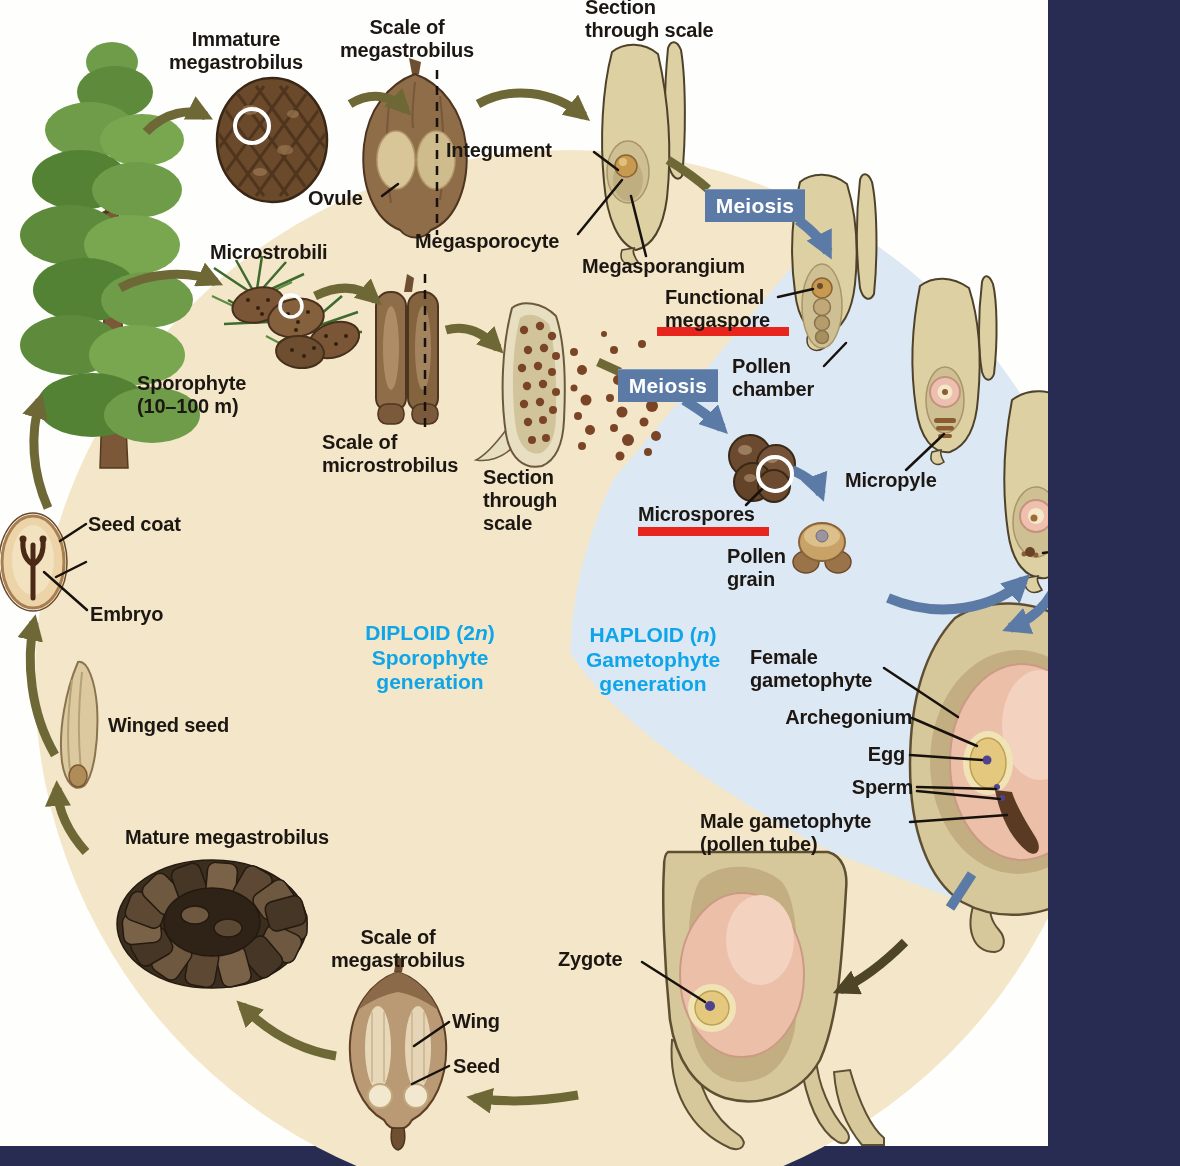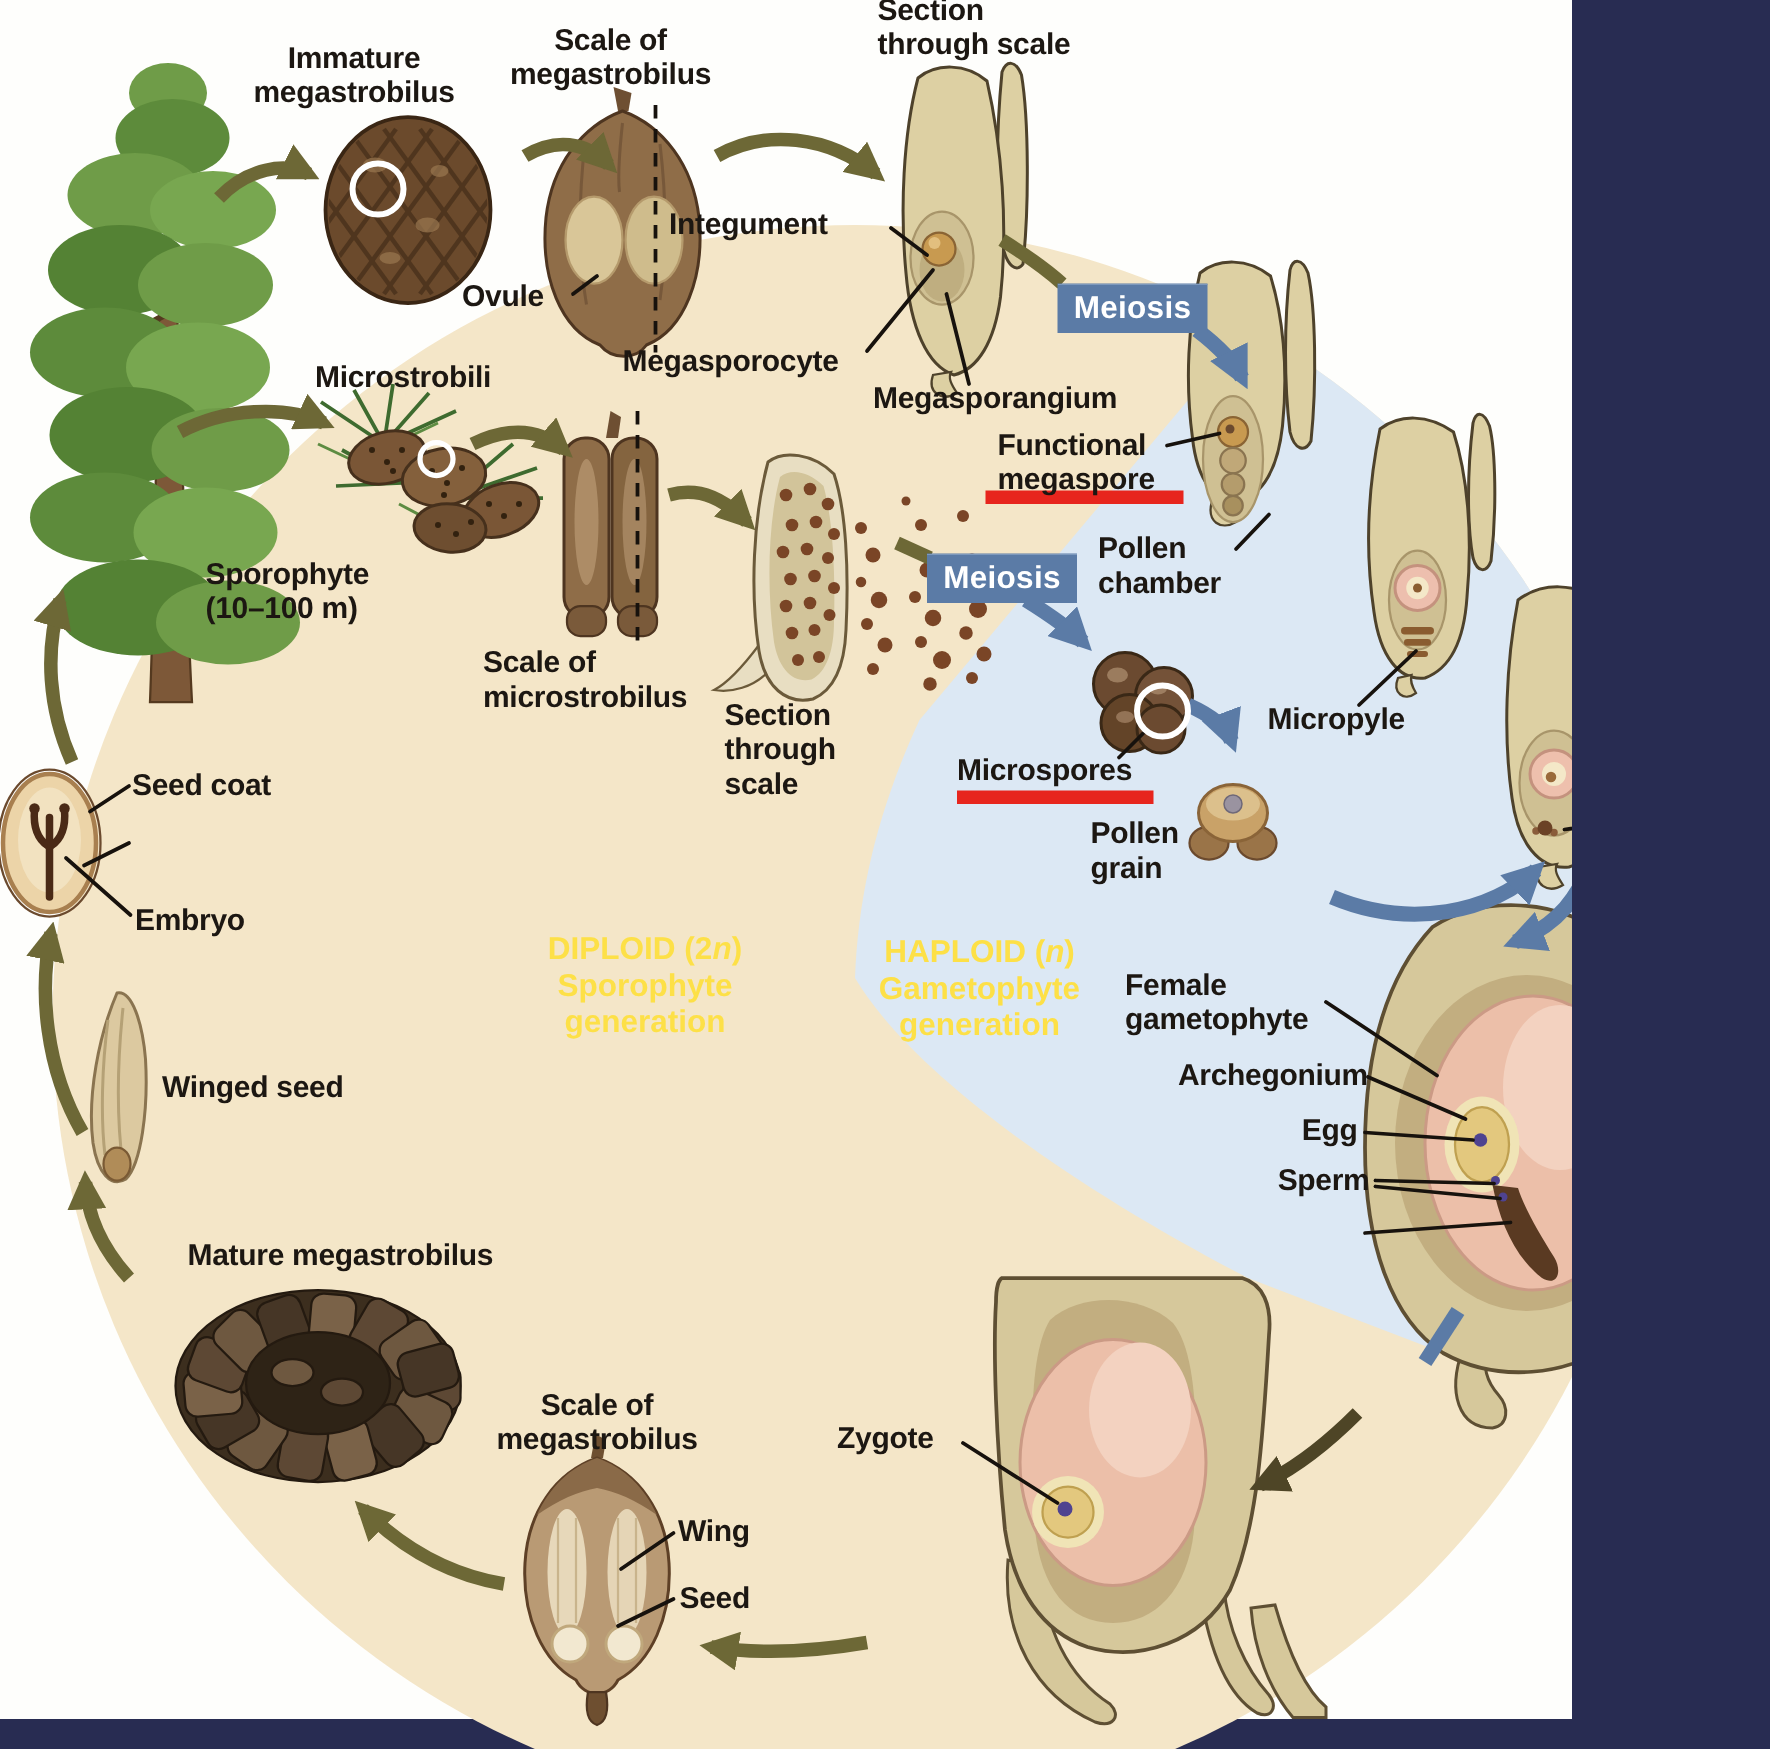"DIPLOID (2n)" .hd { color: #fde047 -> #0ea5e9 }
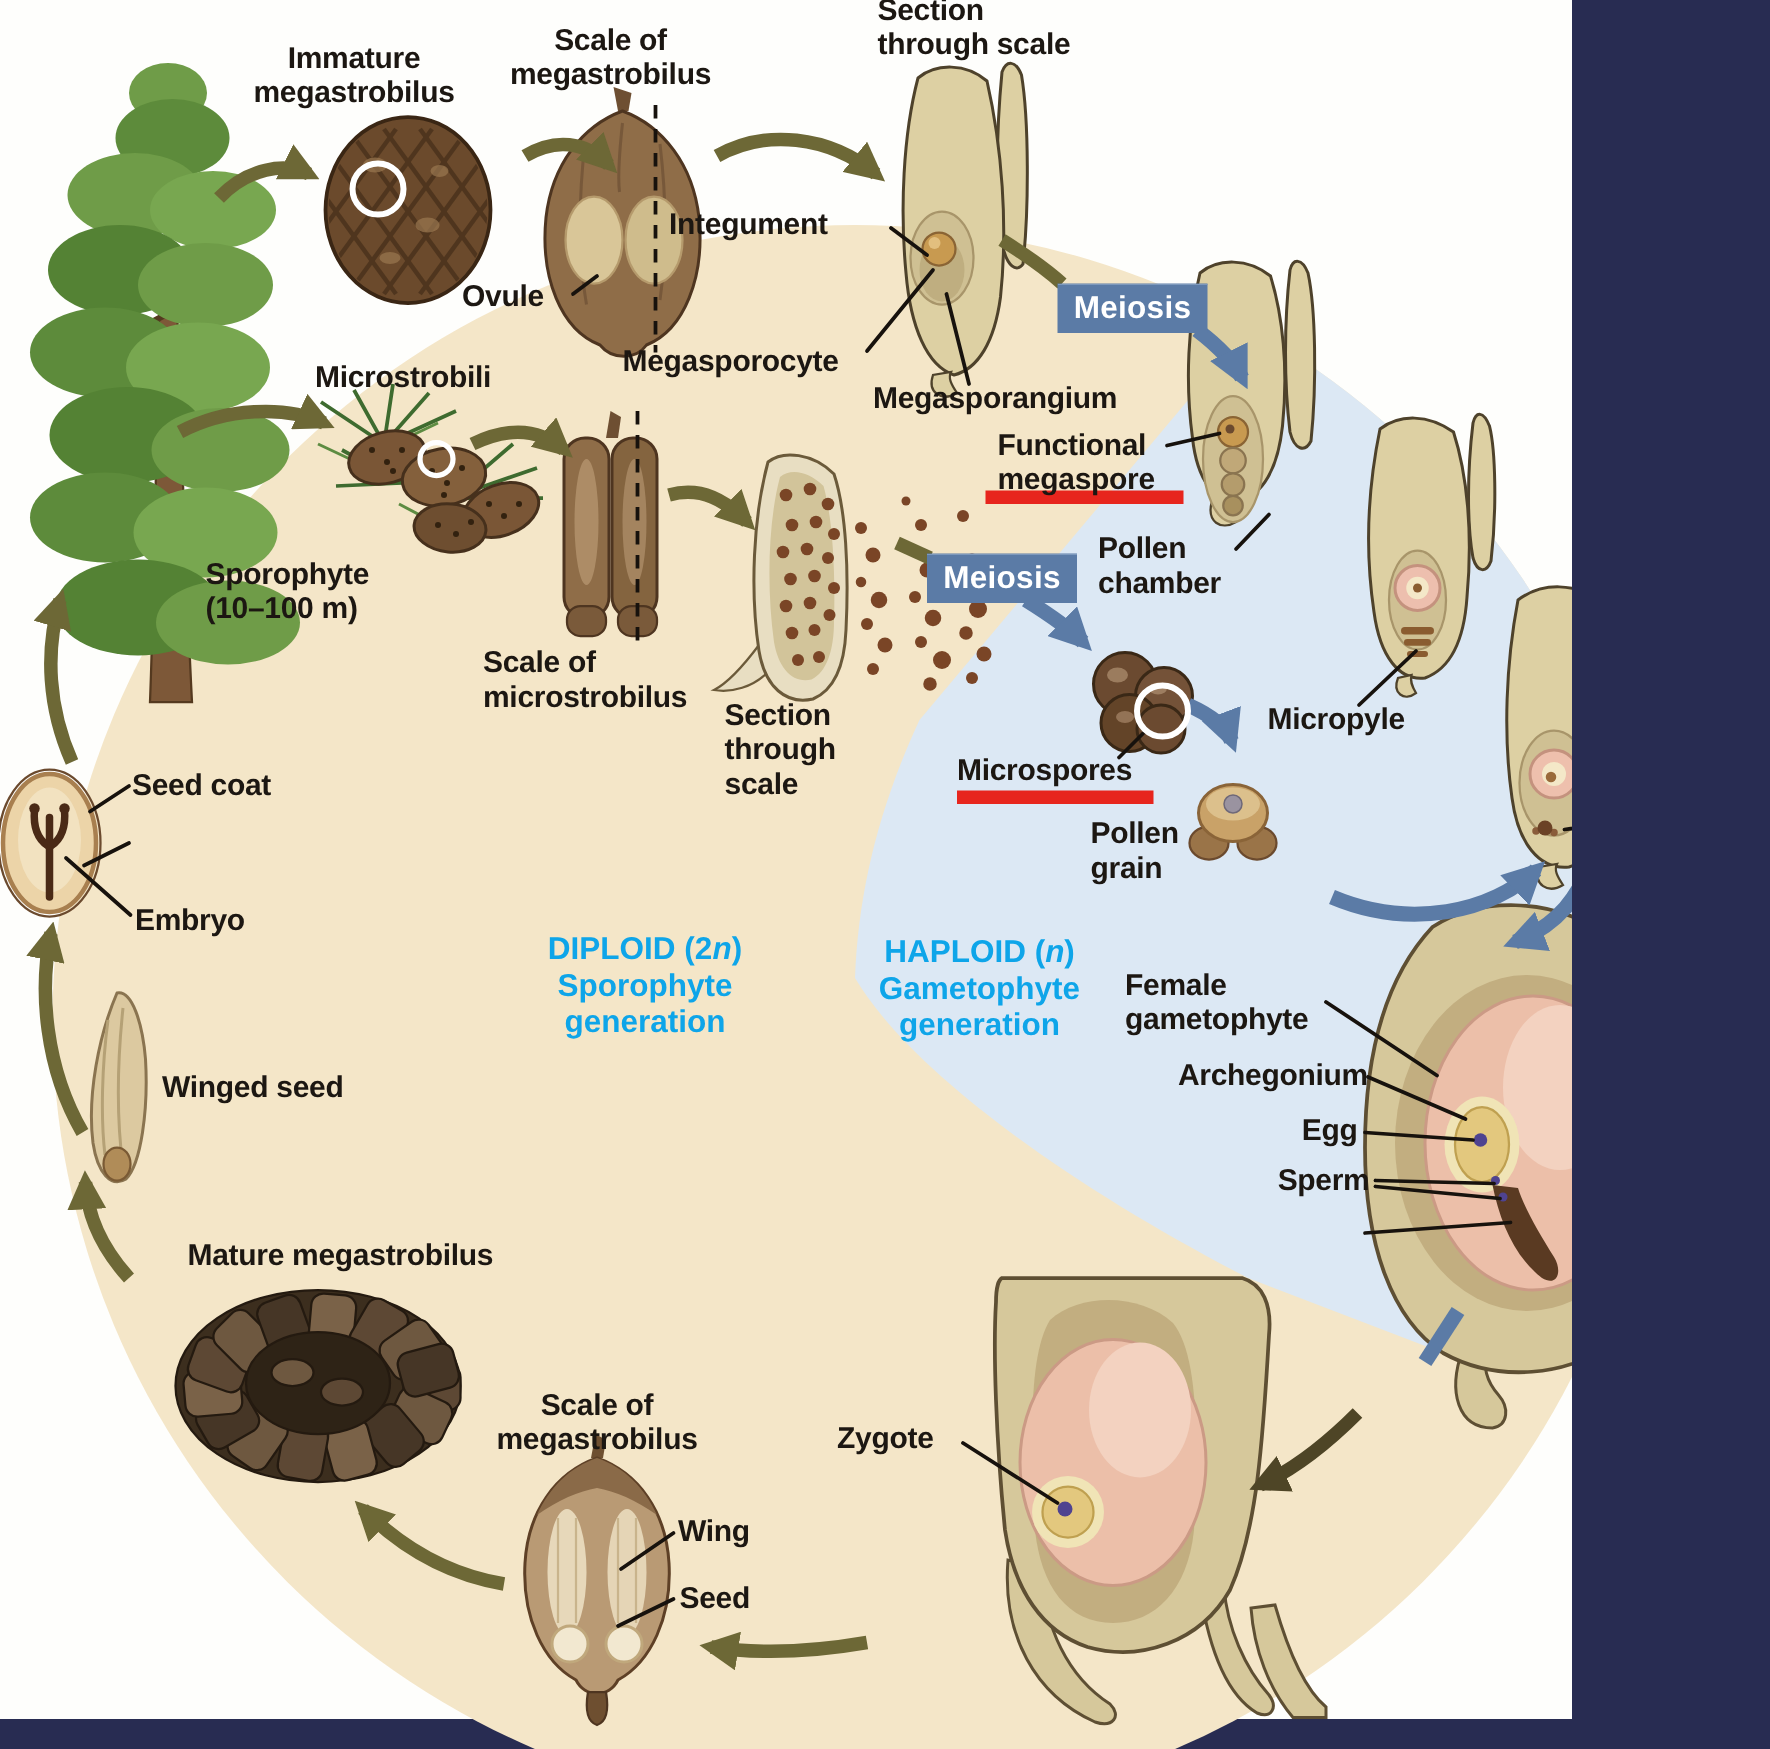"Male gametophyte" div.lbl { html: none -> <div>Male gametophyte (pollen tube)</div> }
